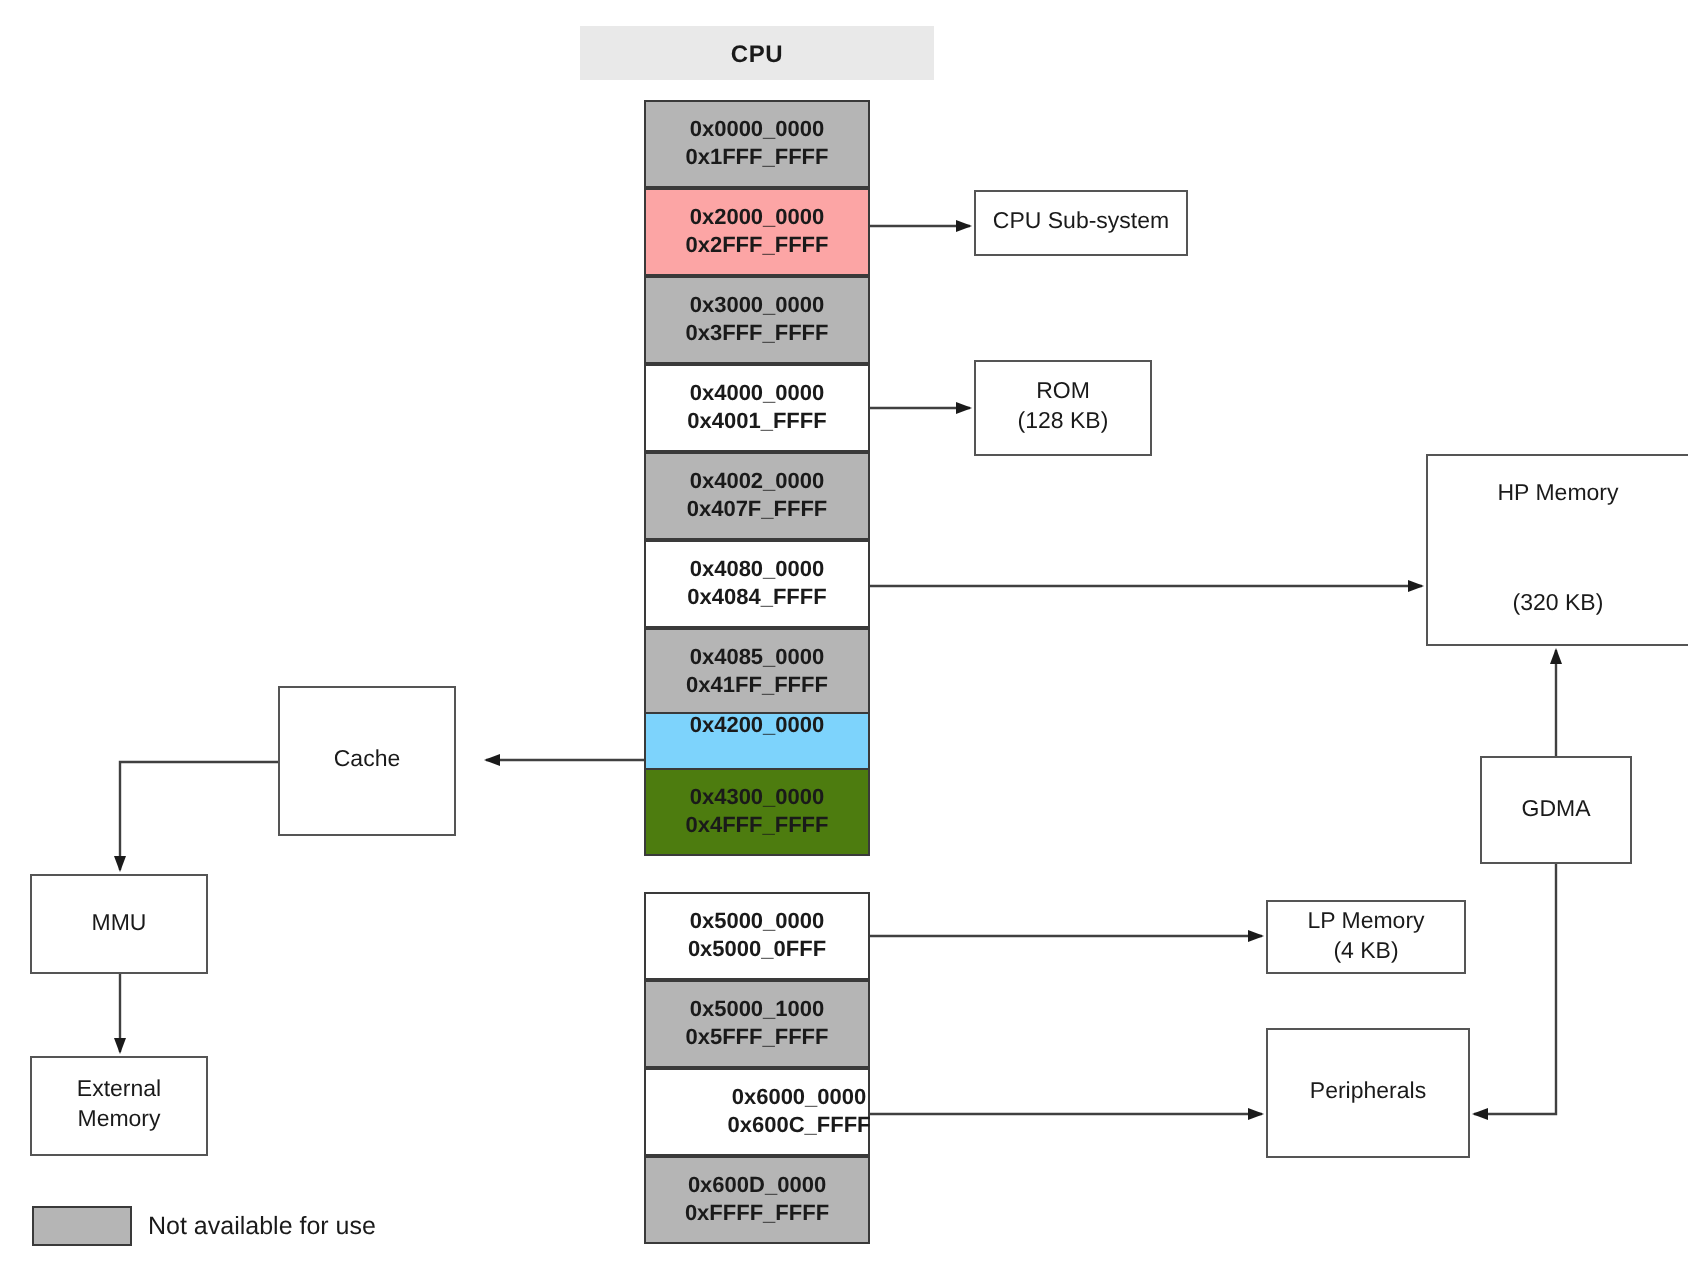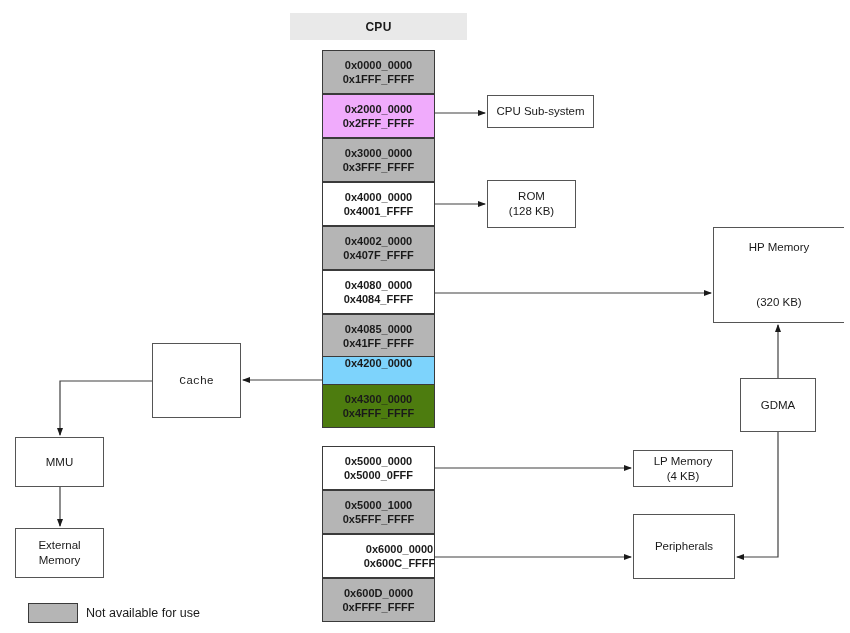"0x2000_0000" div.mblock { background: #f0abfc -> #fca5a5 }
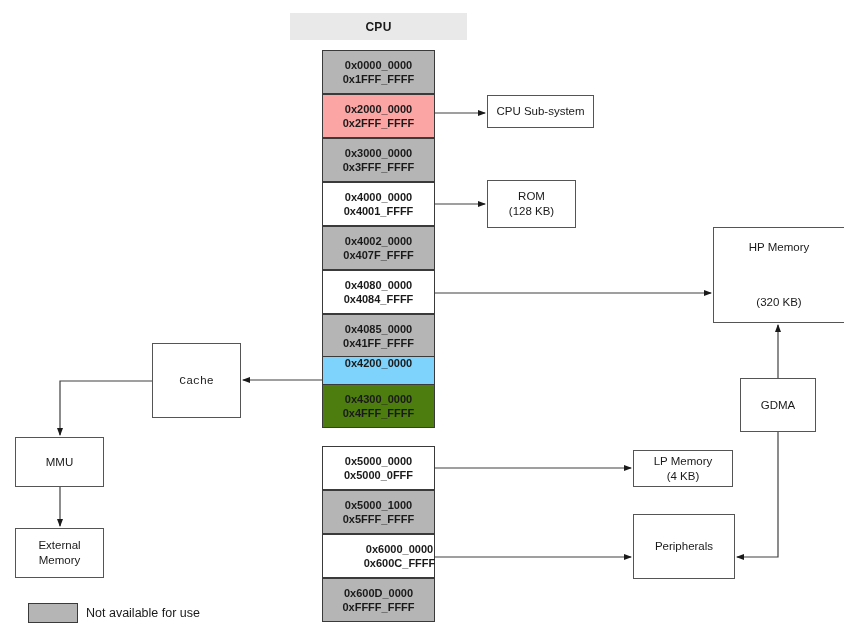"Cache" #box-cache { font-family: Liberation Mono, monospace -> none; left: 152px -> 139px }
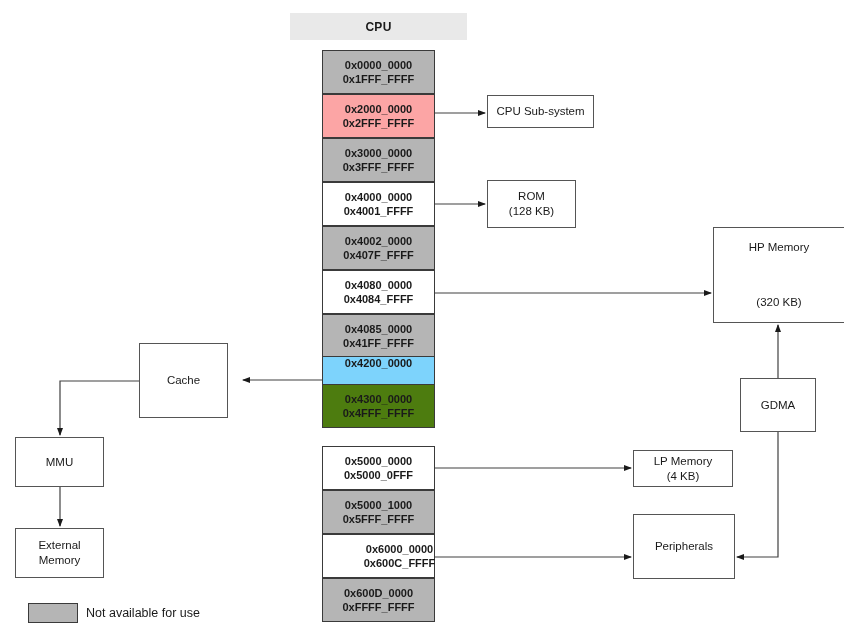"Not available for use" .legend { margin-left: 12px -> none }
